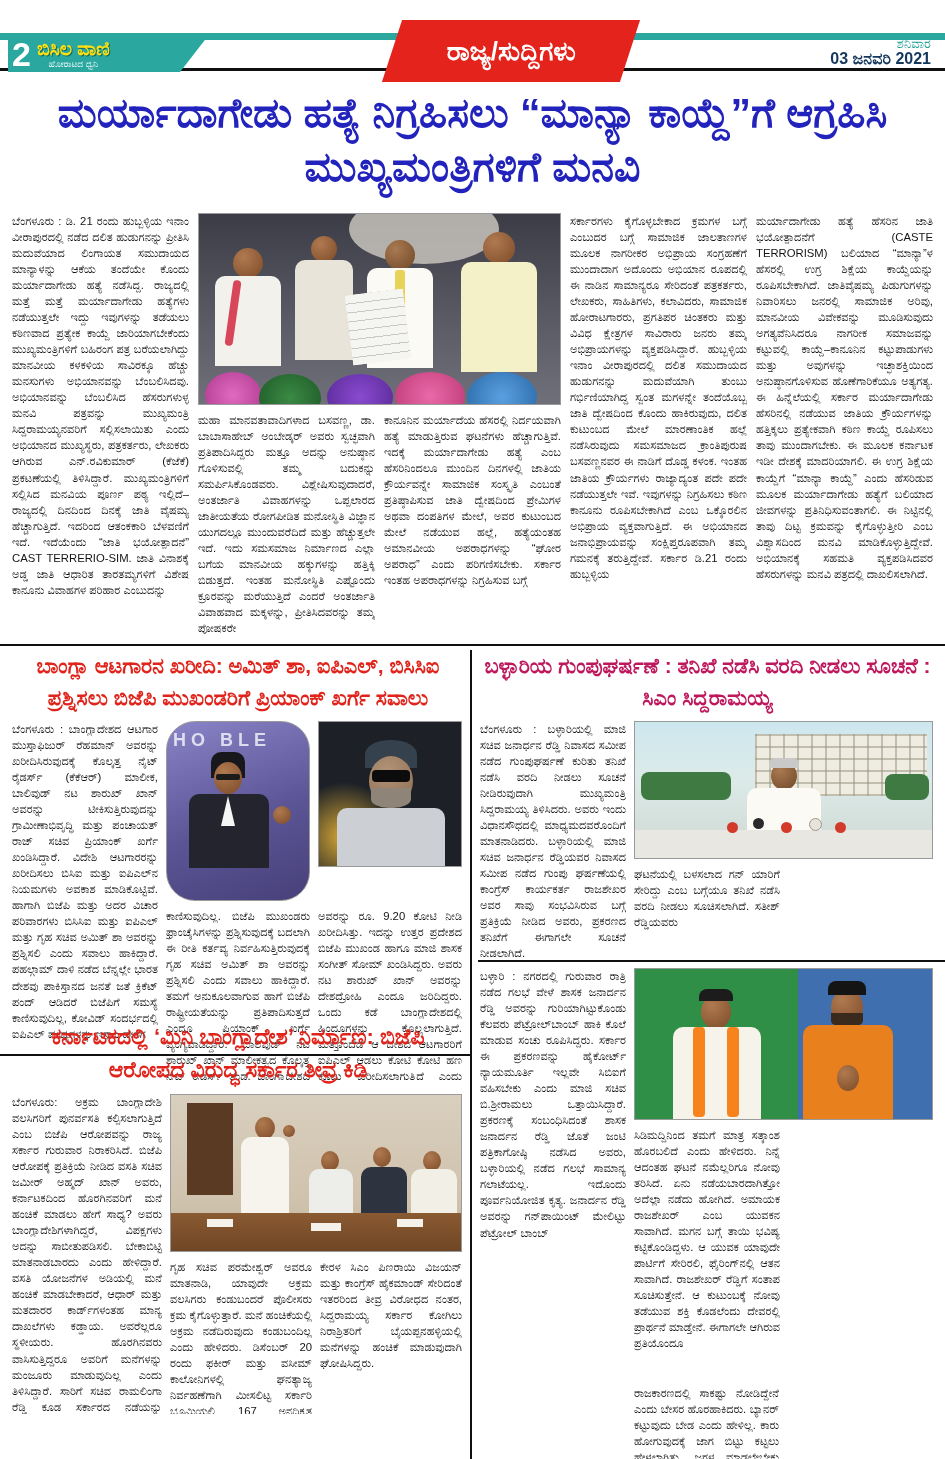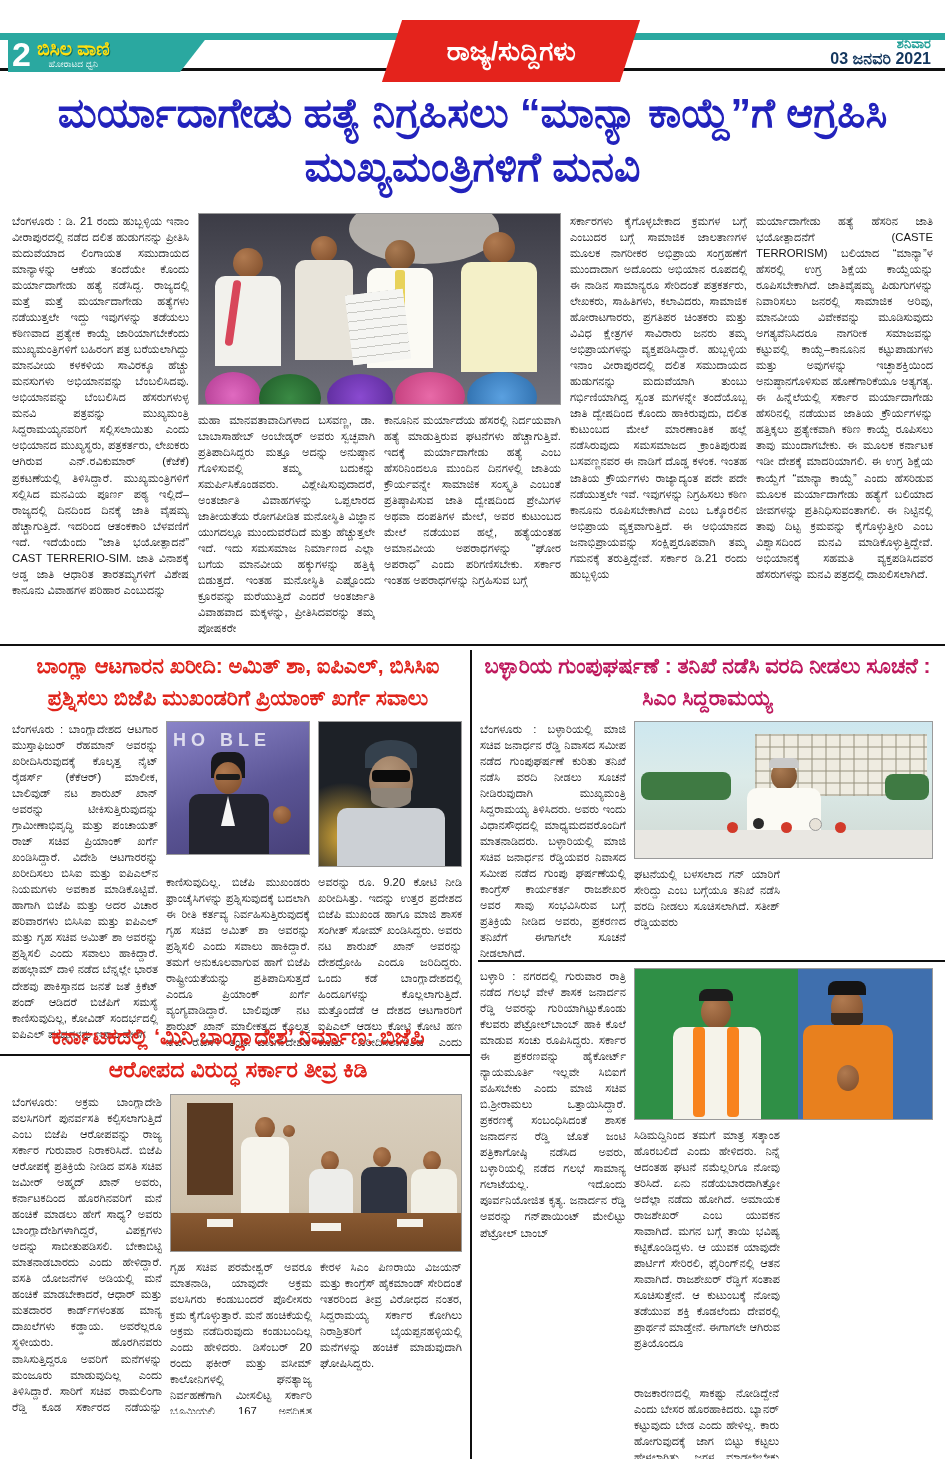"ಶನಿವಾರ" .day-label { font-weight: bold -> normal }
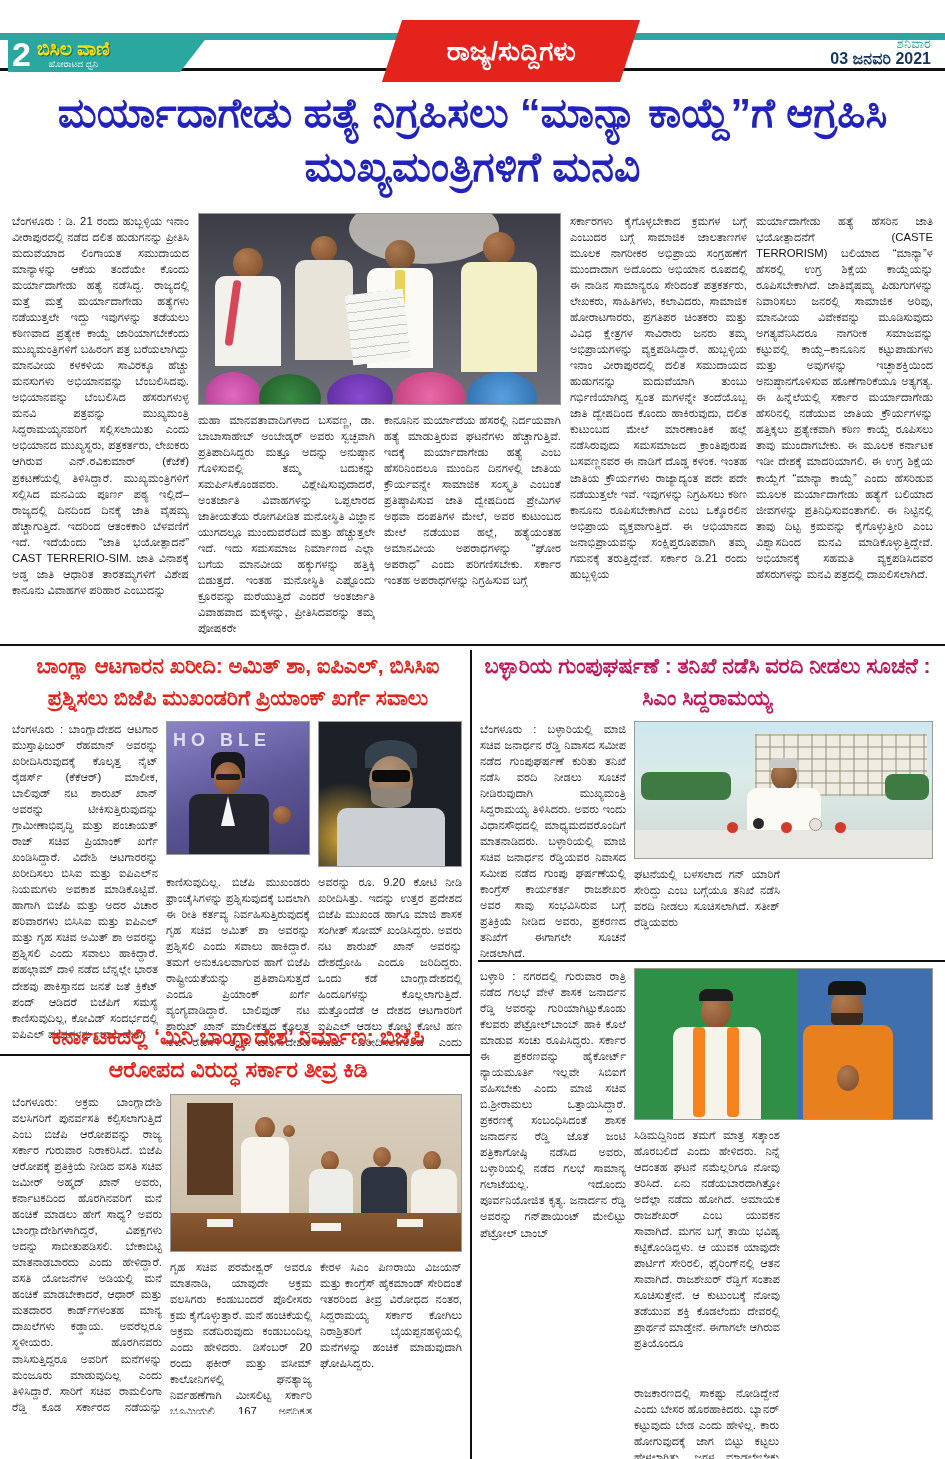"HO BLE" .ph-kharge { border-radius: none -> 29px; height: 134px -> 180px }
